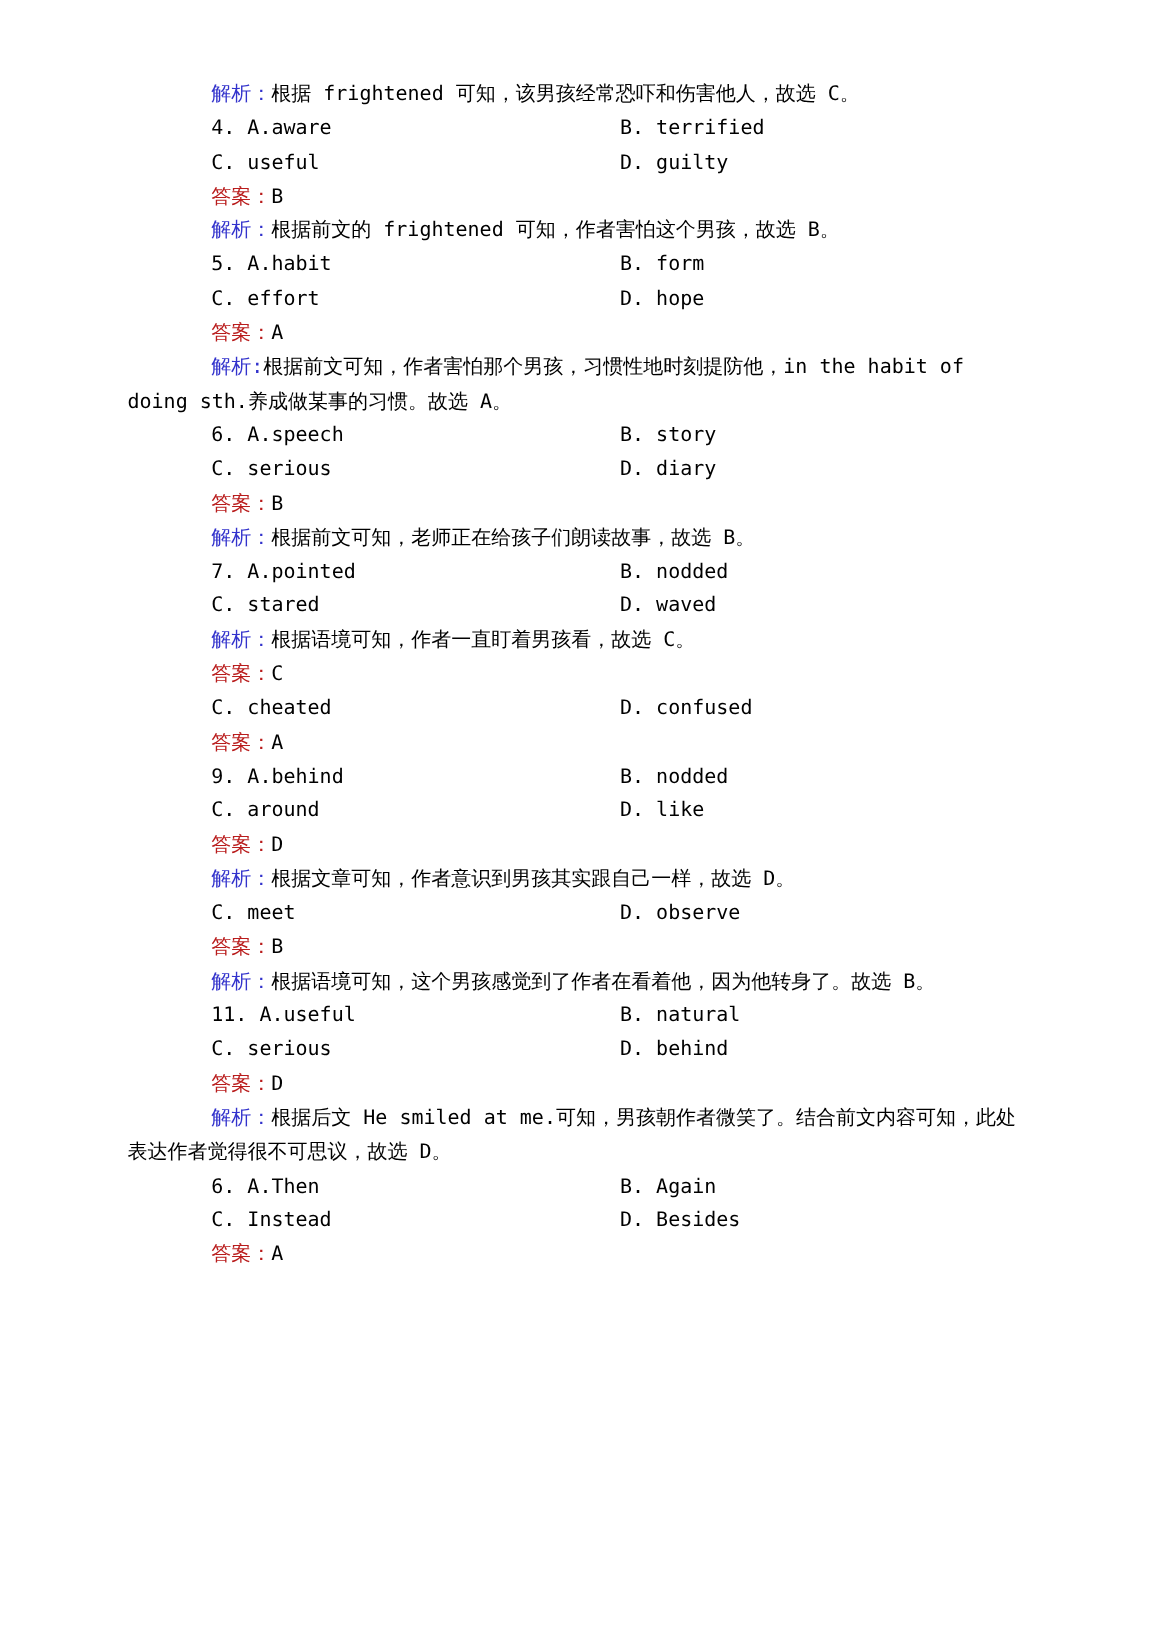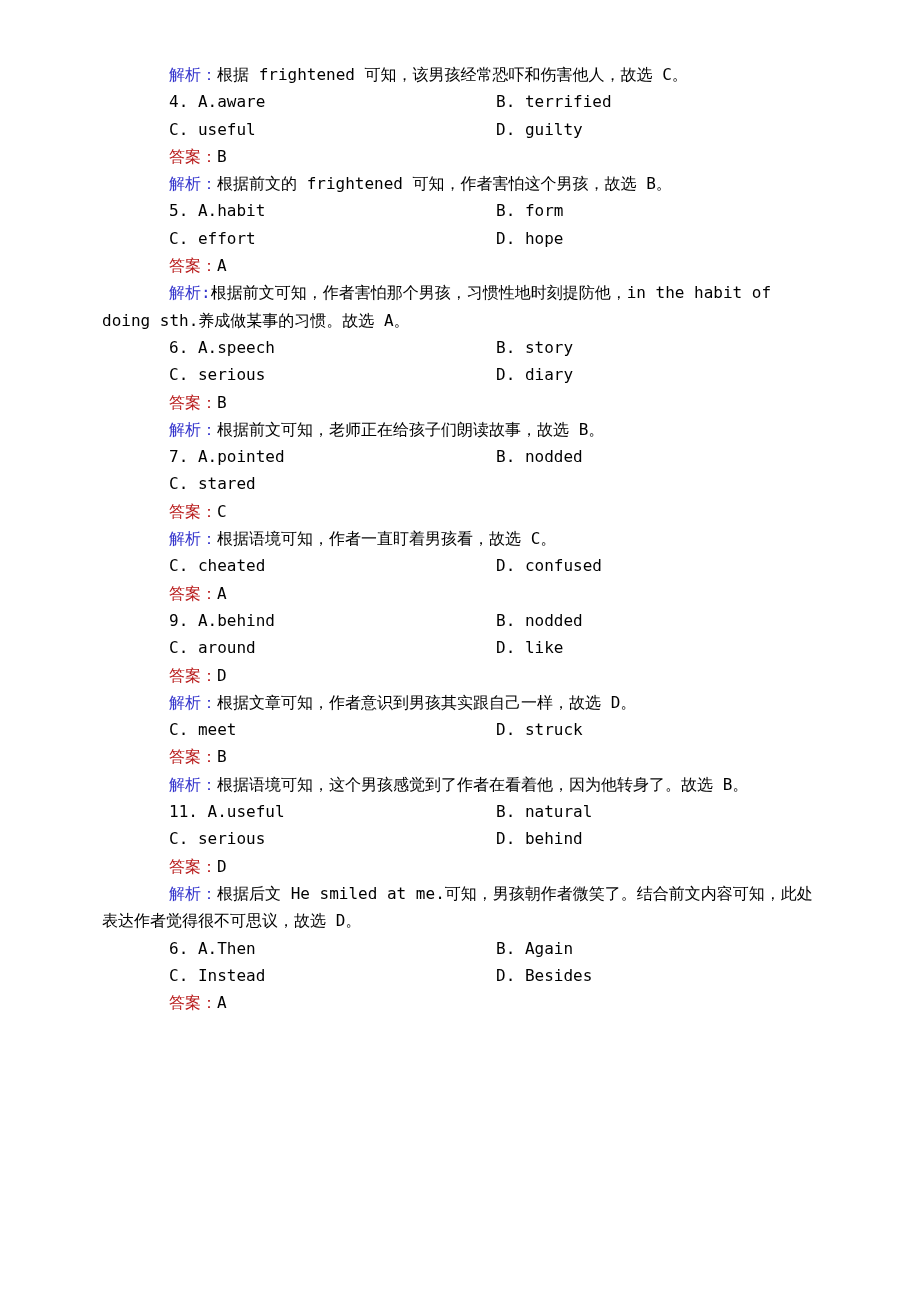"D. waved" span.opt-right { html: none -> <span>D. waved</span> }
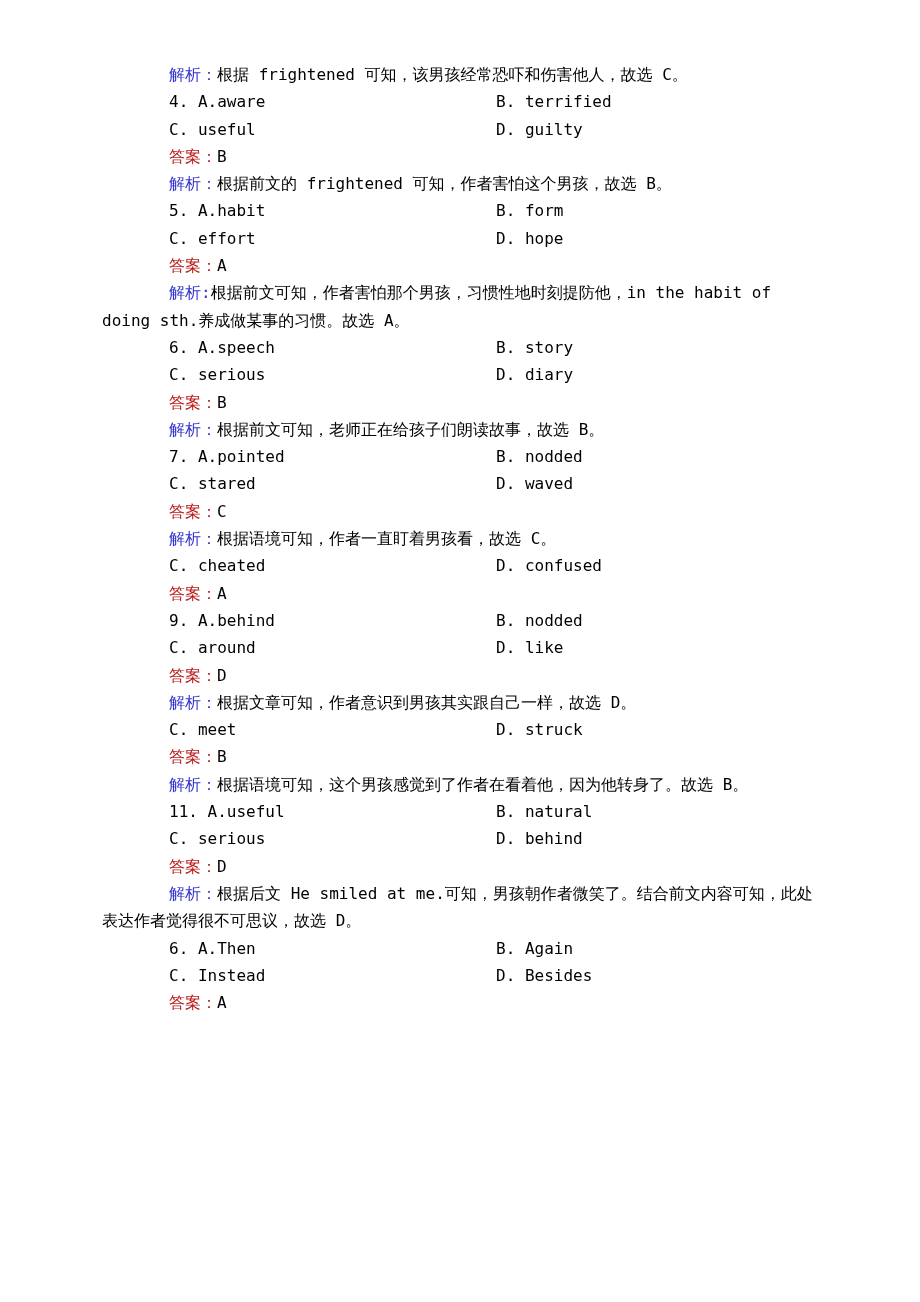"答案：C" p.line { order: before "解析：根据语境可知，作者一直盯着男孩看，故选 C。" -> after "解析：根据语境可知，作者一直盯着男孩看，故选 C。" }
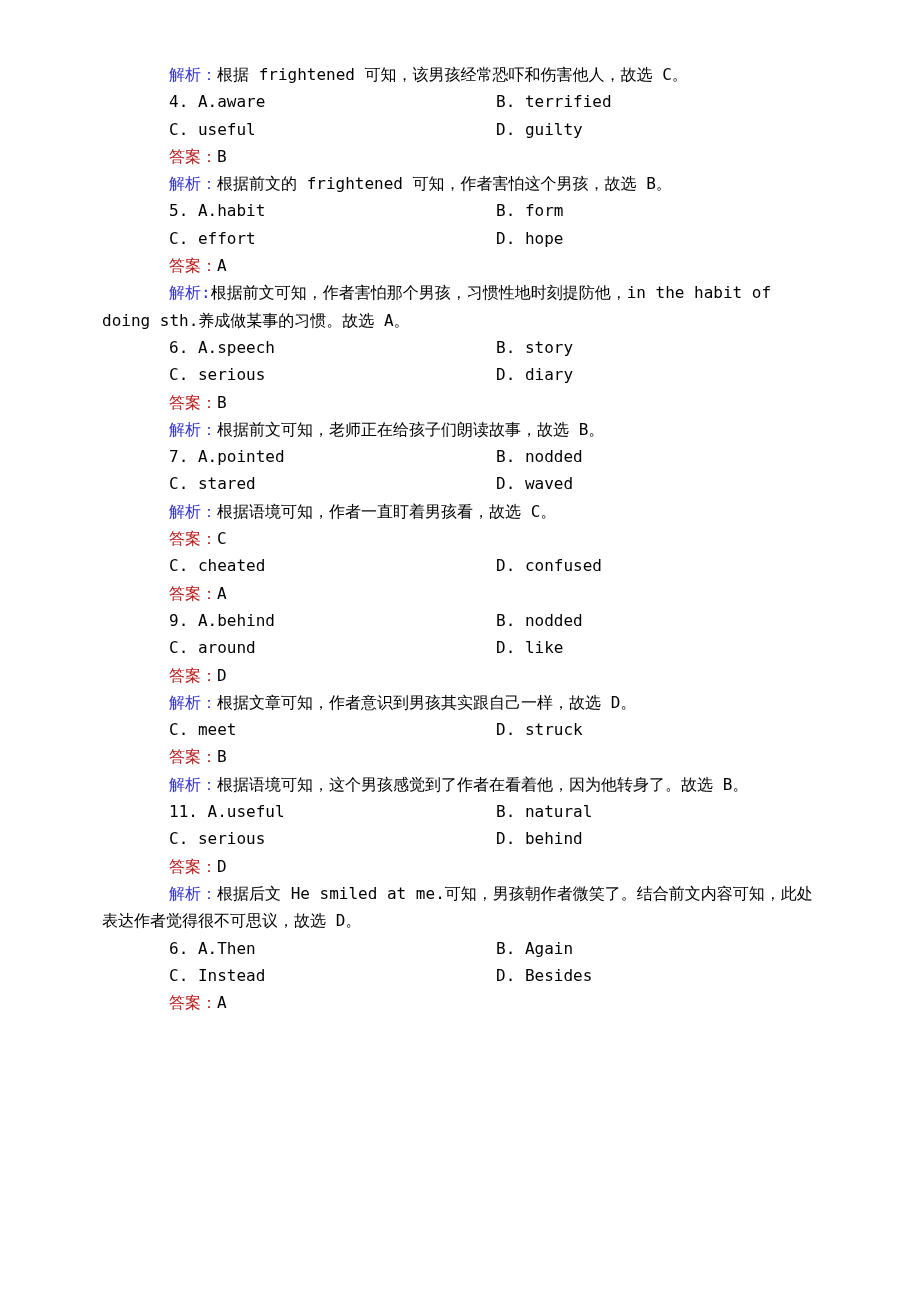"D. struck" span.opt-right { text: struck -> observe }
